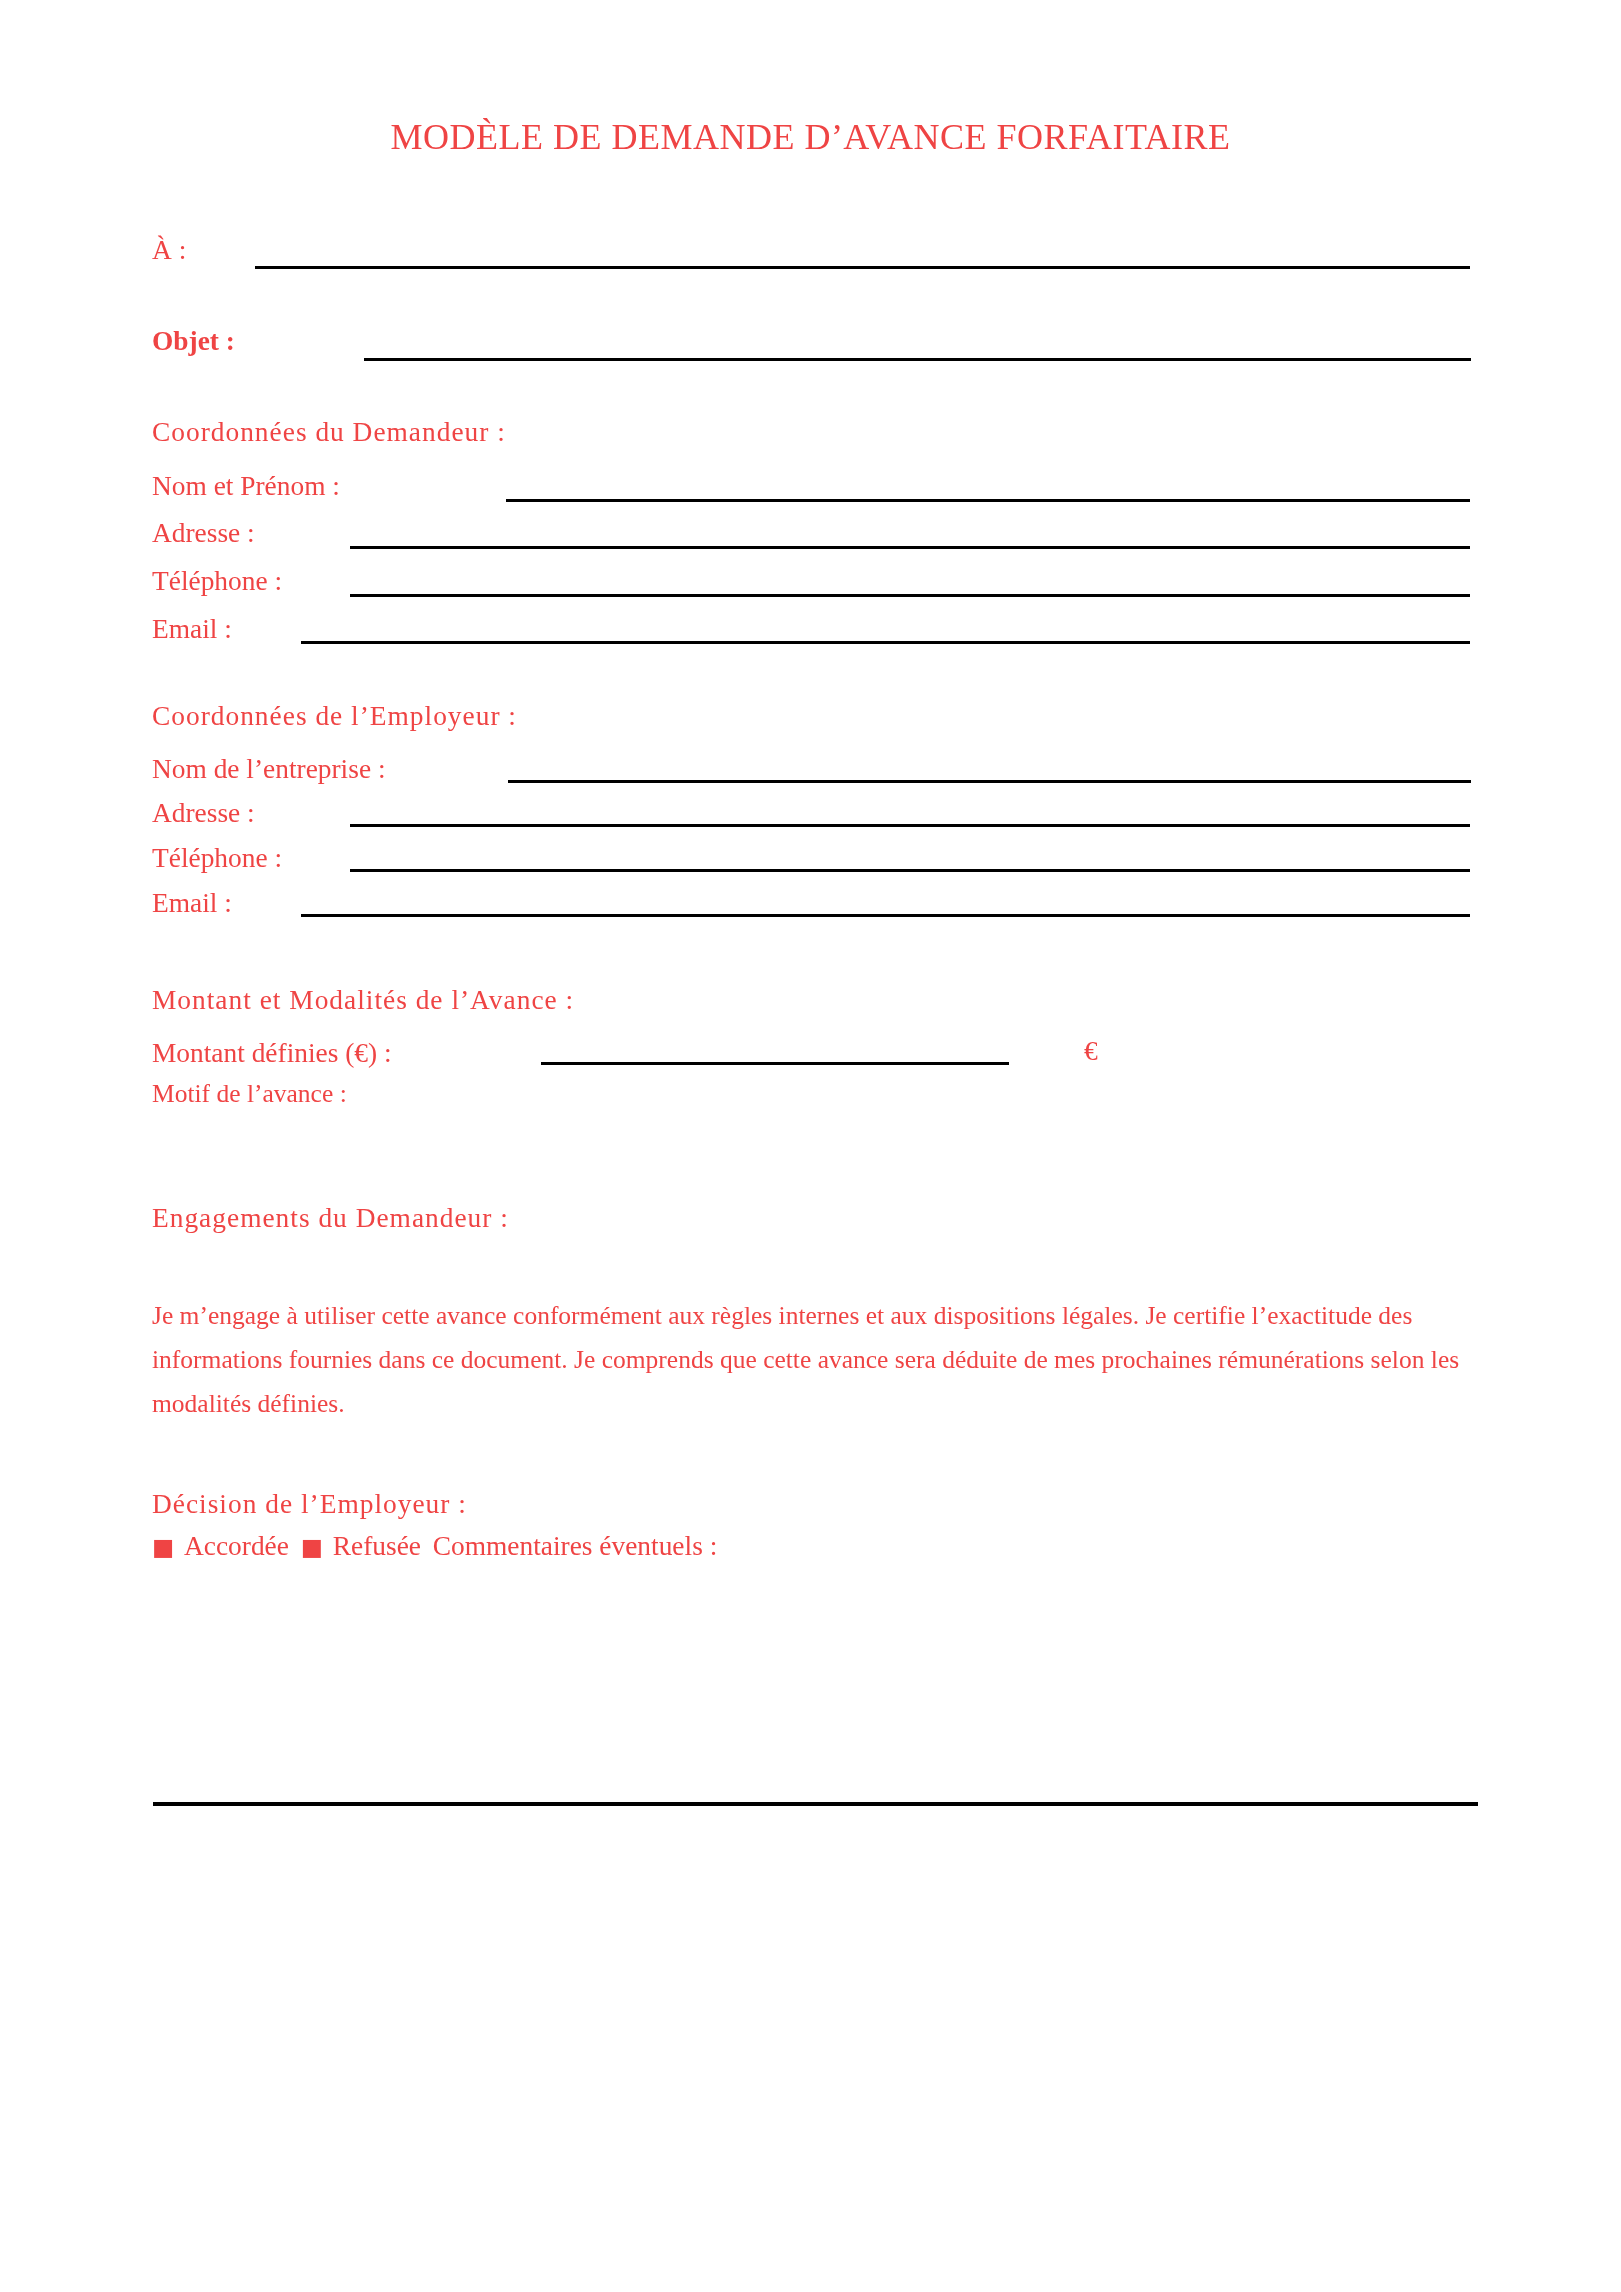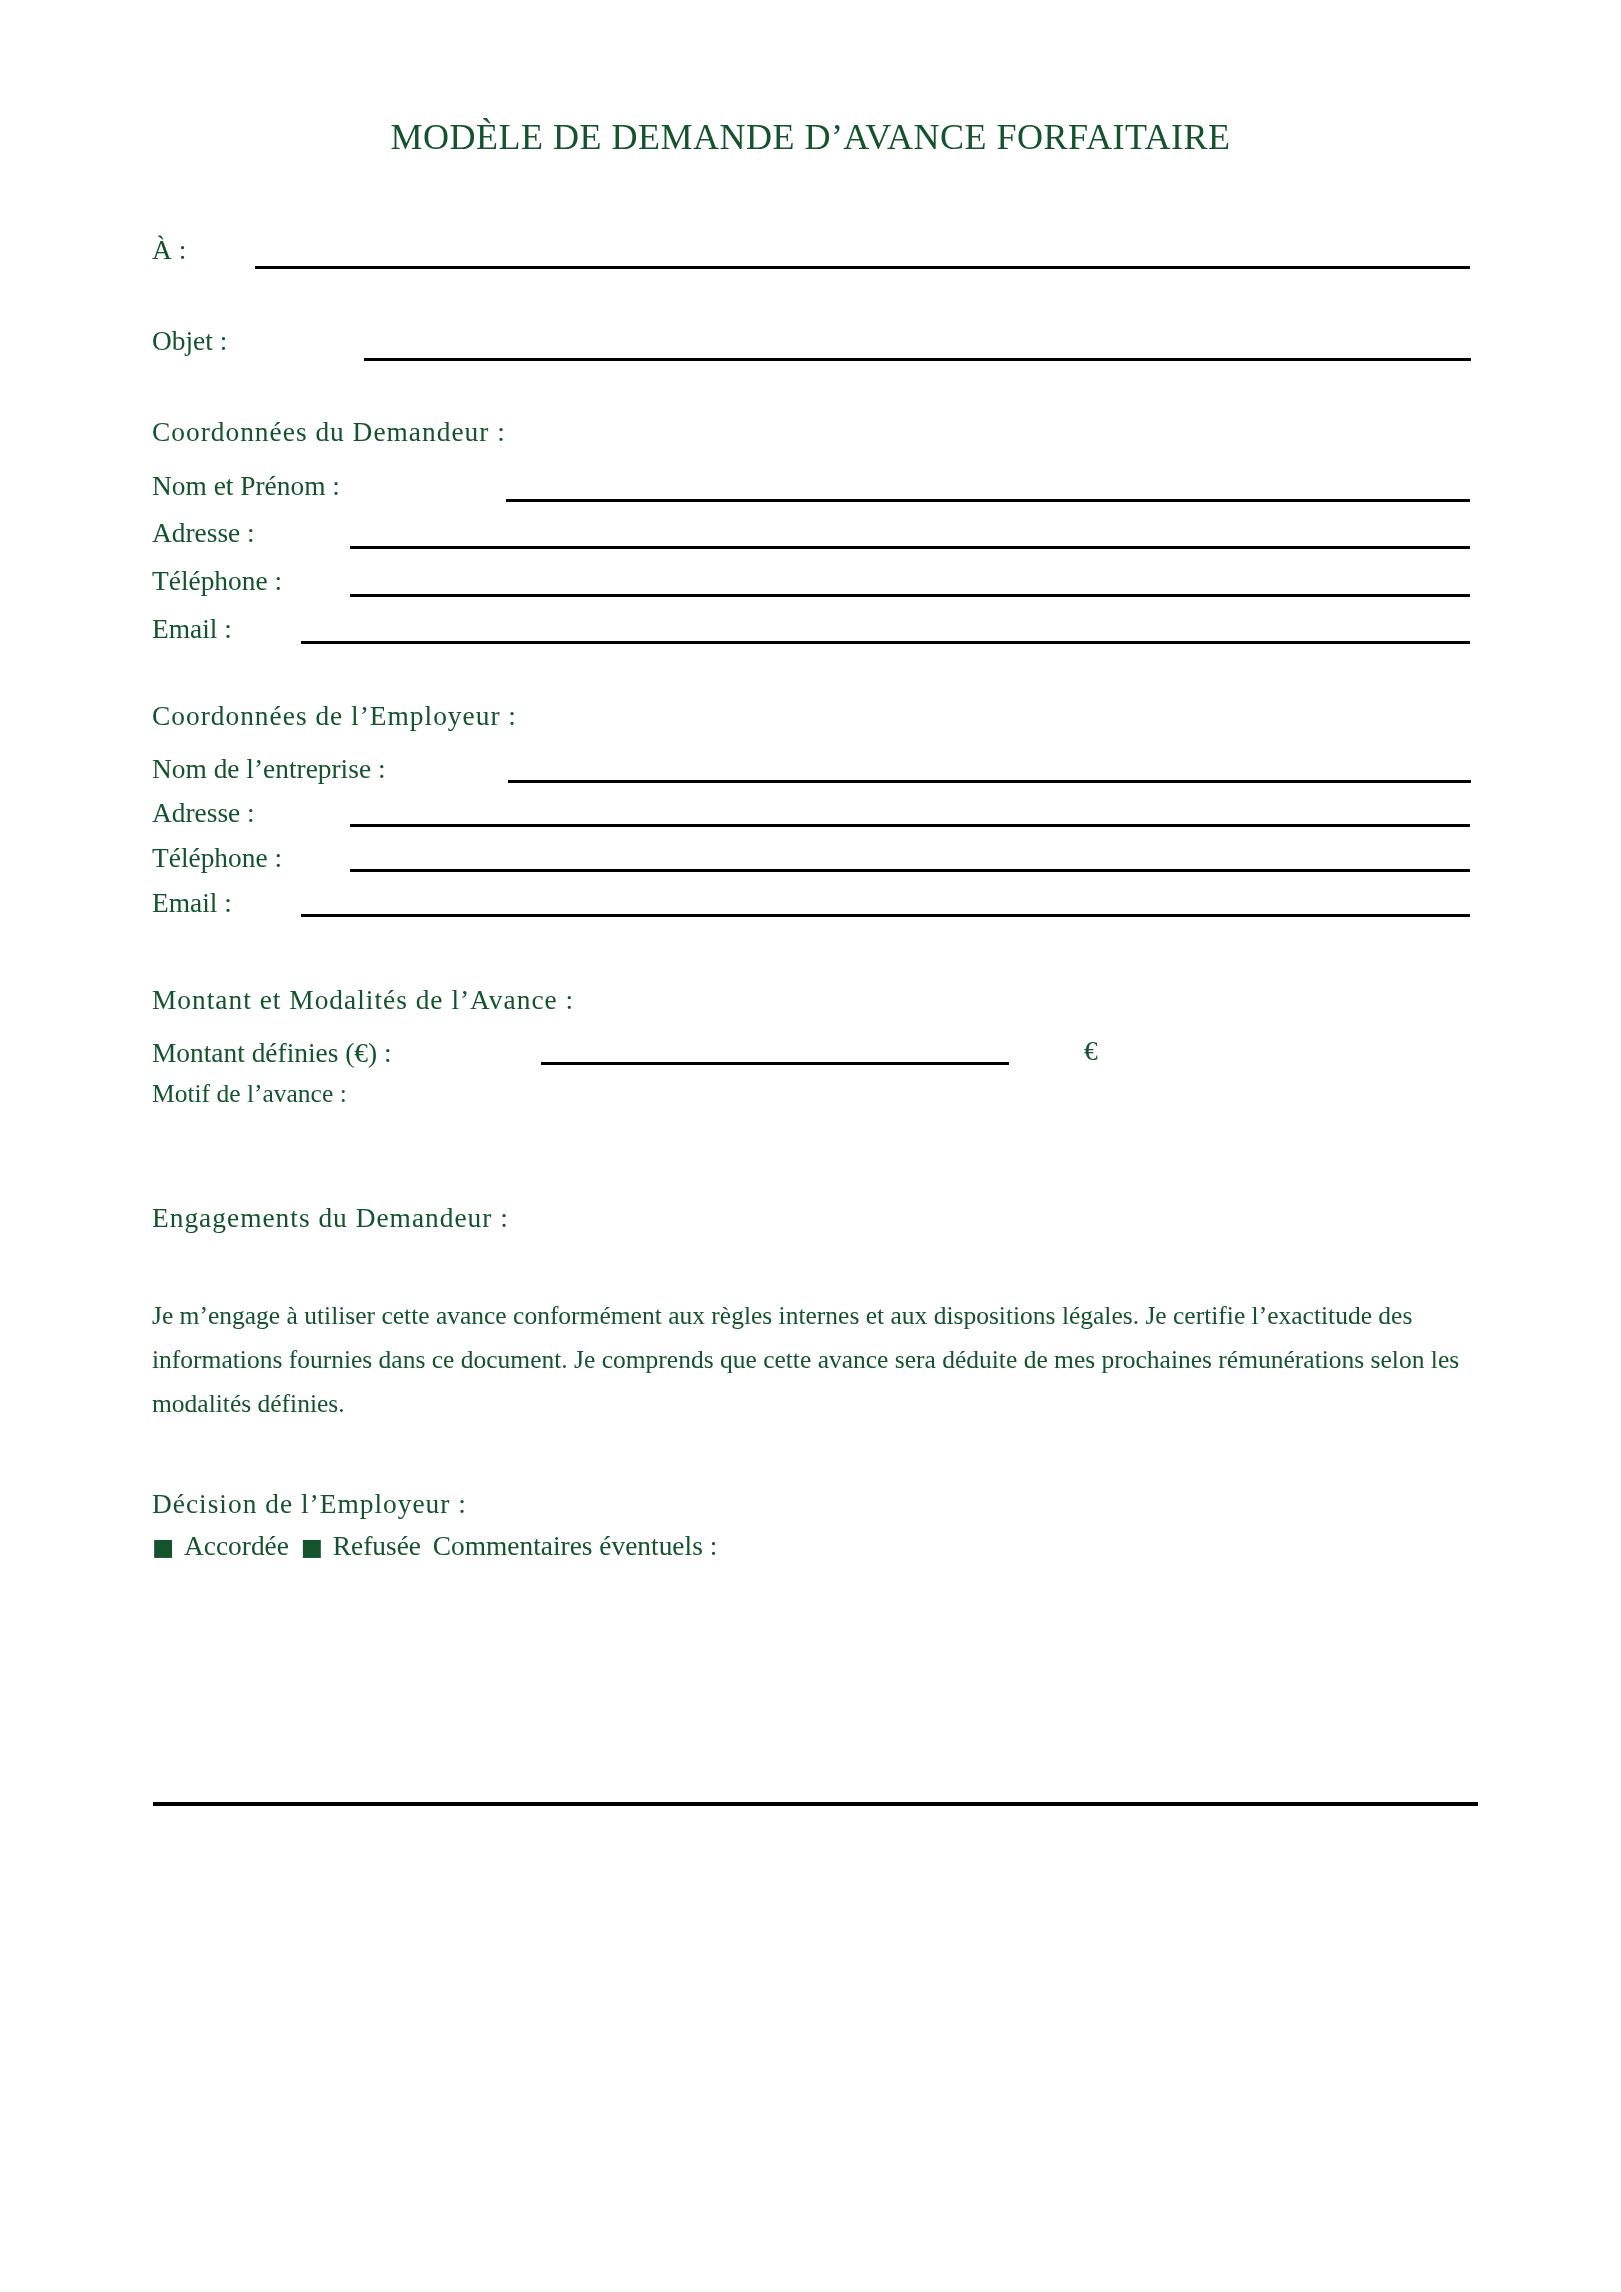"MODÈLE DE DEMANDE D’AVANCE FORFAITAIRE" .page { color: #14532d -> #ef4444 }
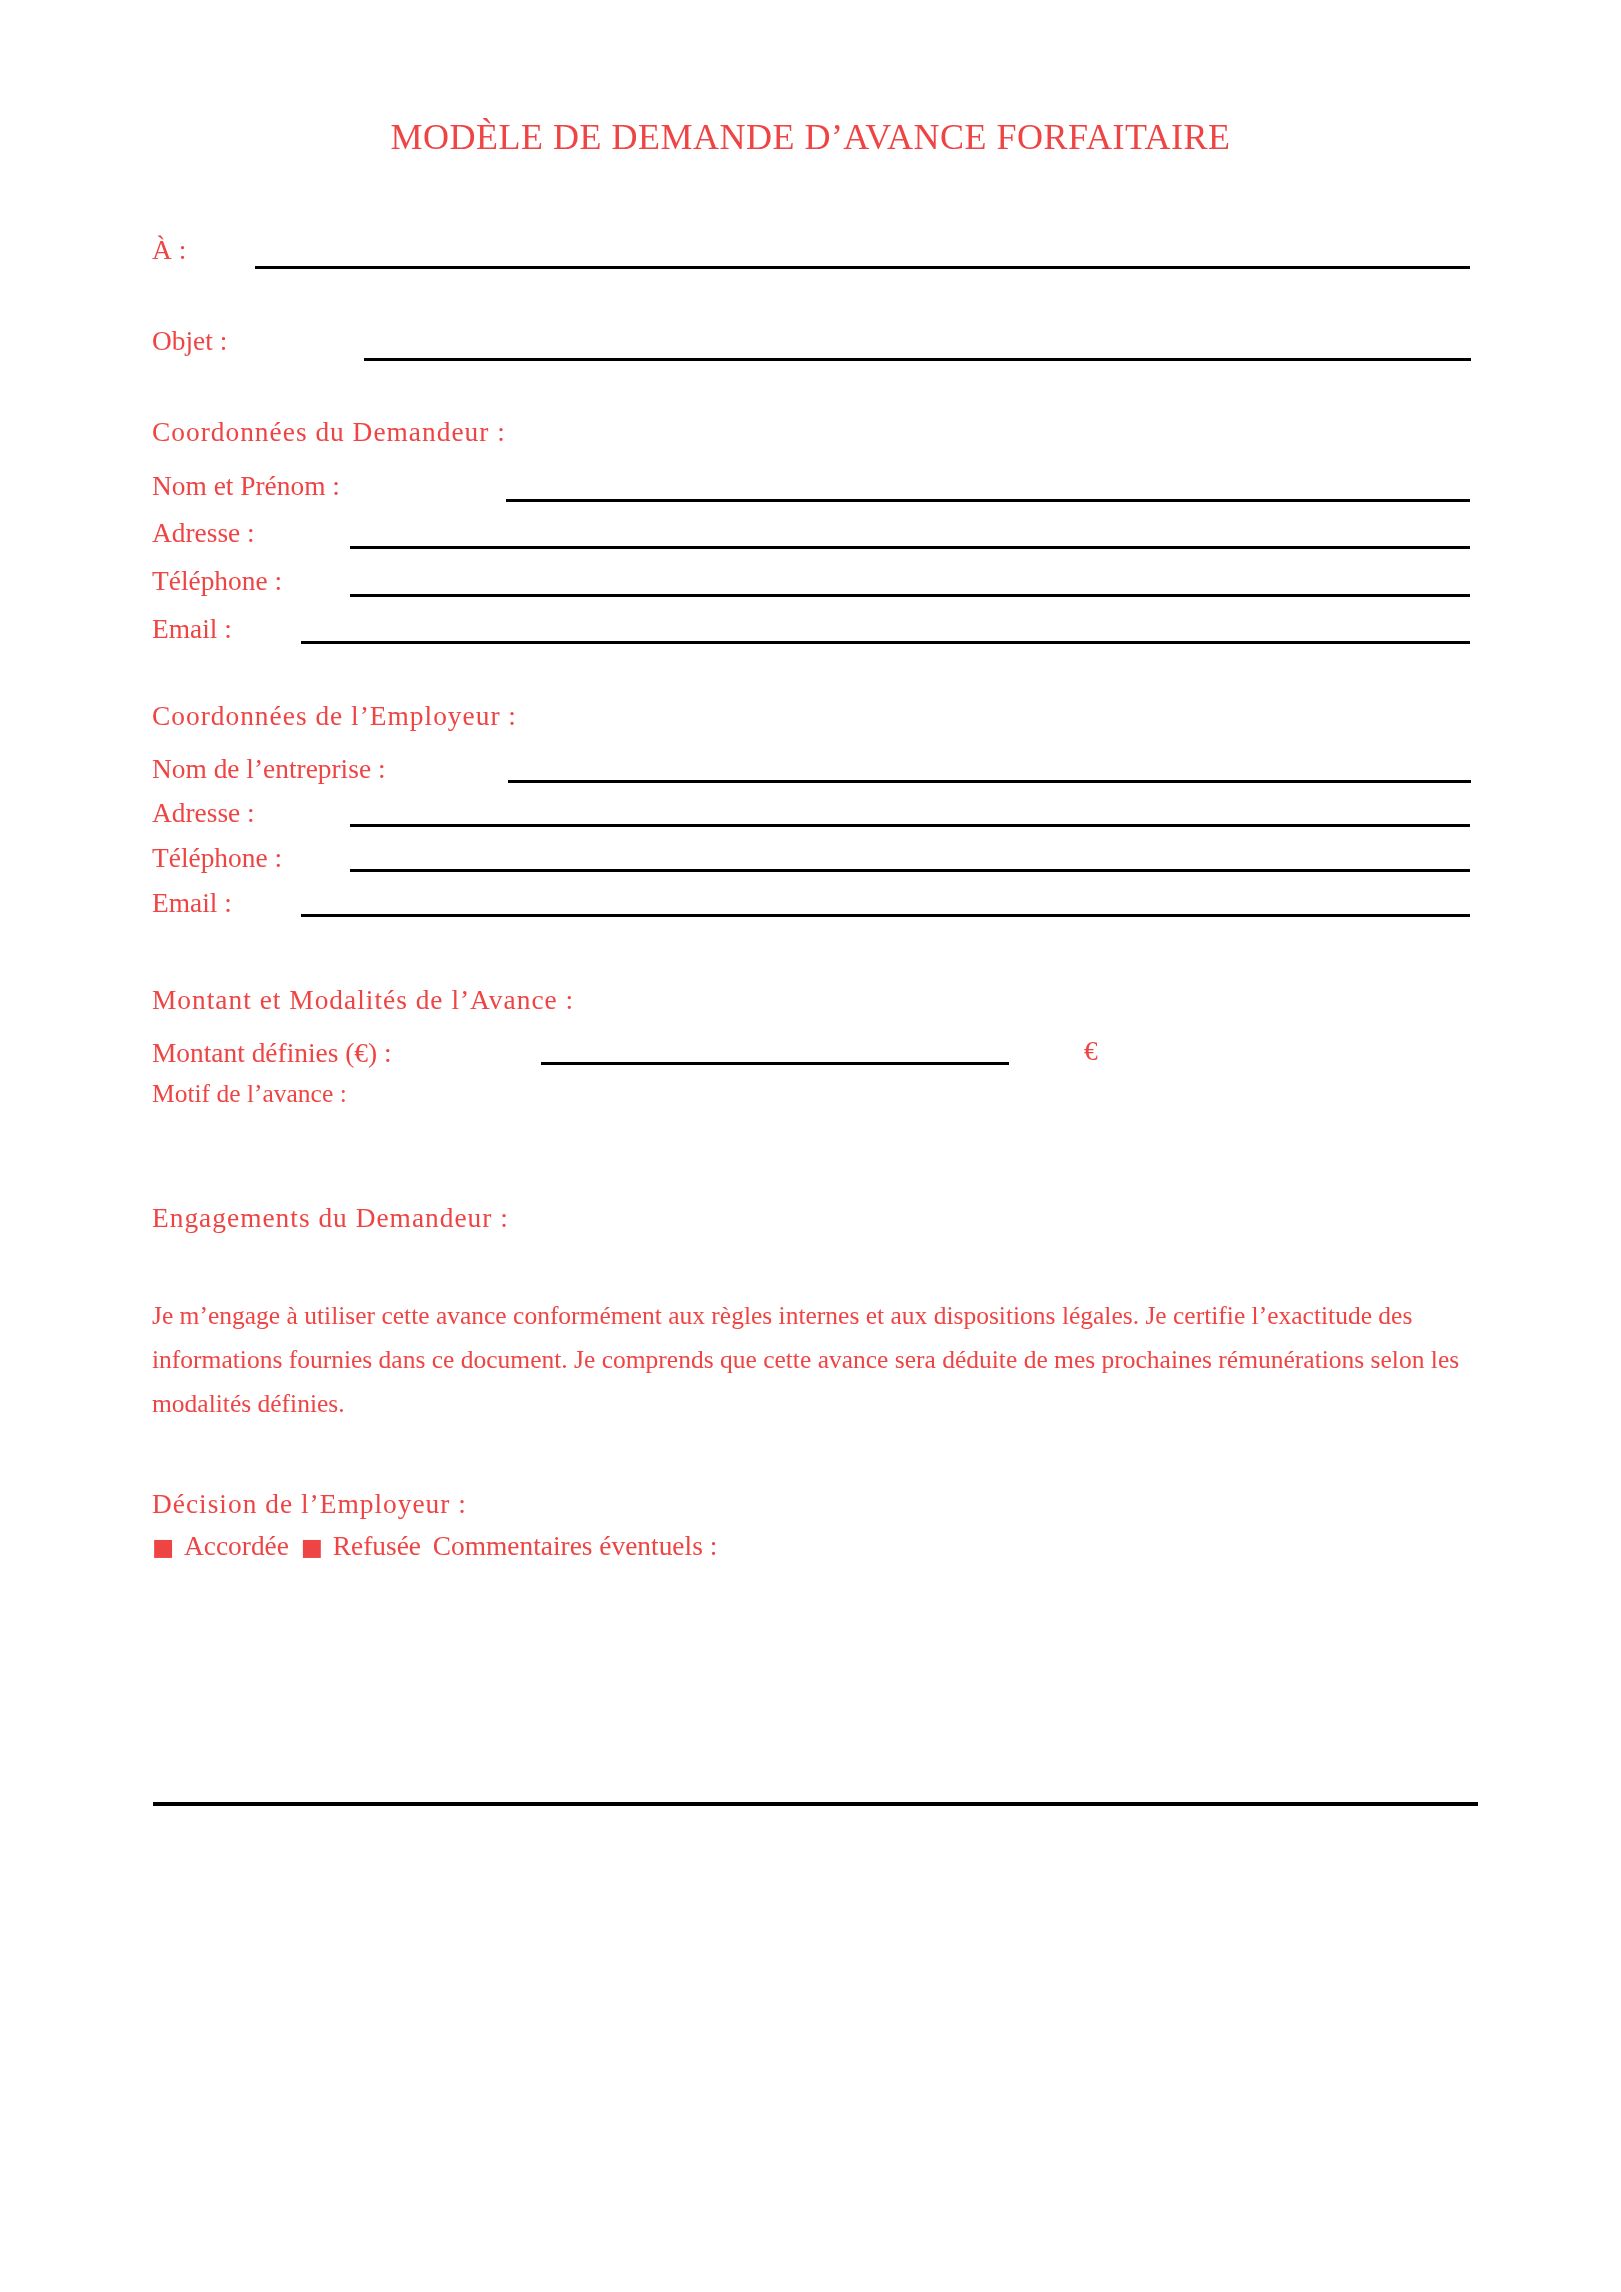"Objet :" span.lbl { font-weight: none -> bold }
